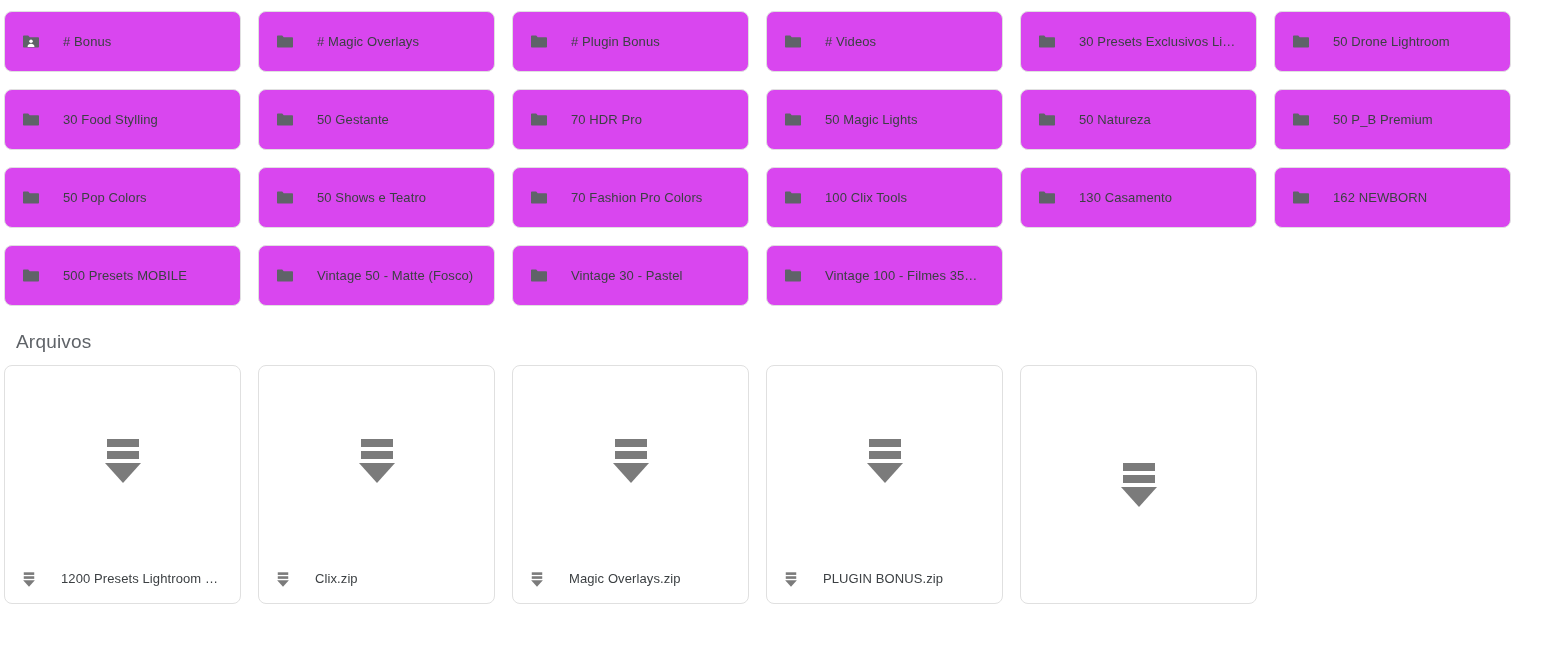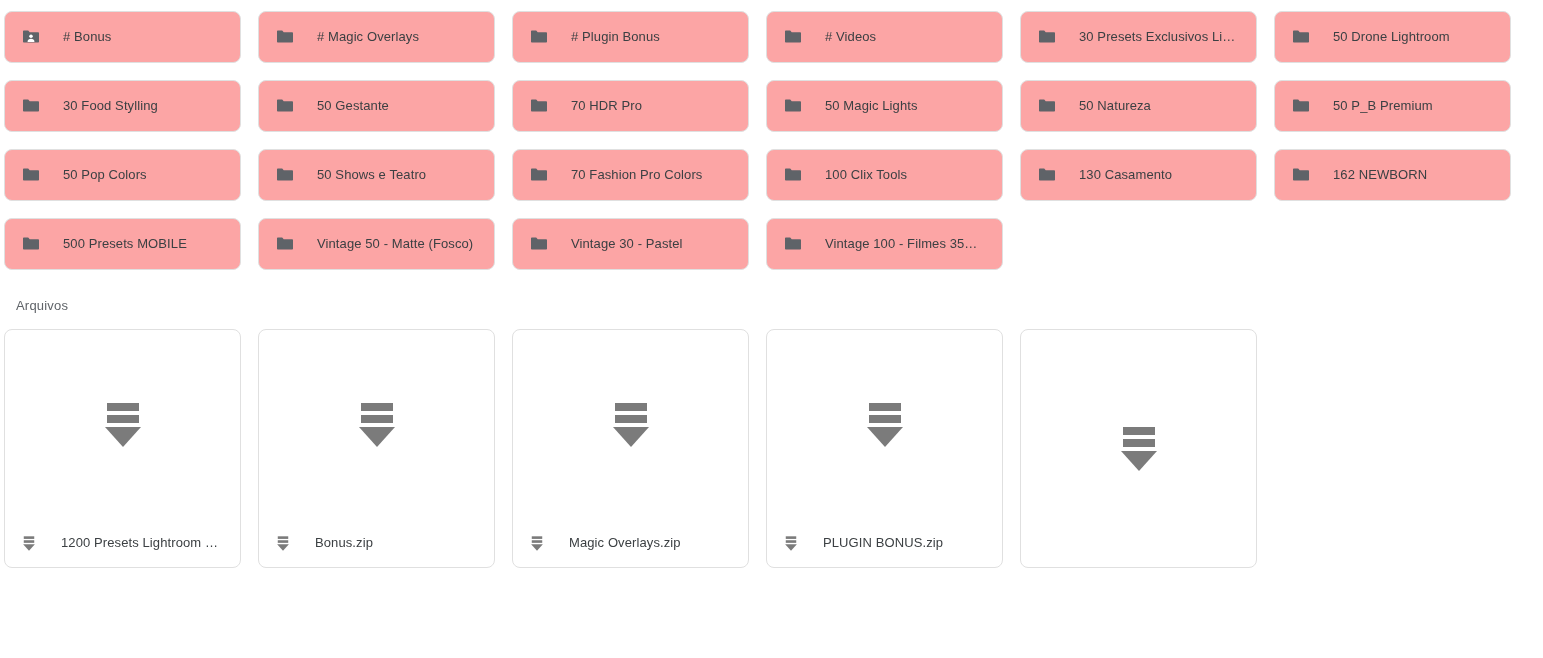"# Bonus" .folder-card { background: #fca5a5 -> #d946ef; height: 52px -> 61px }
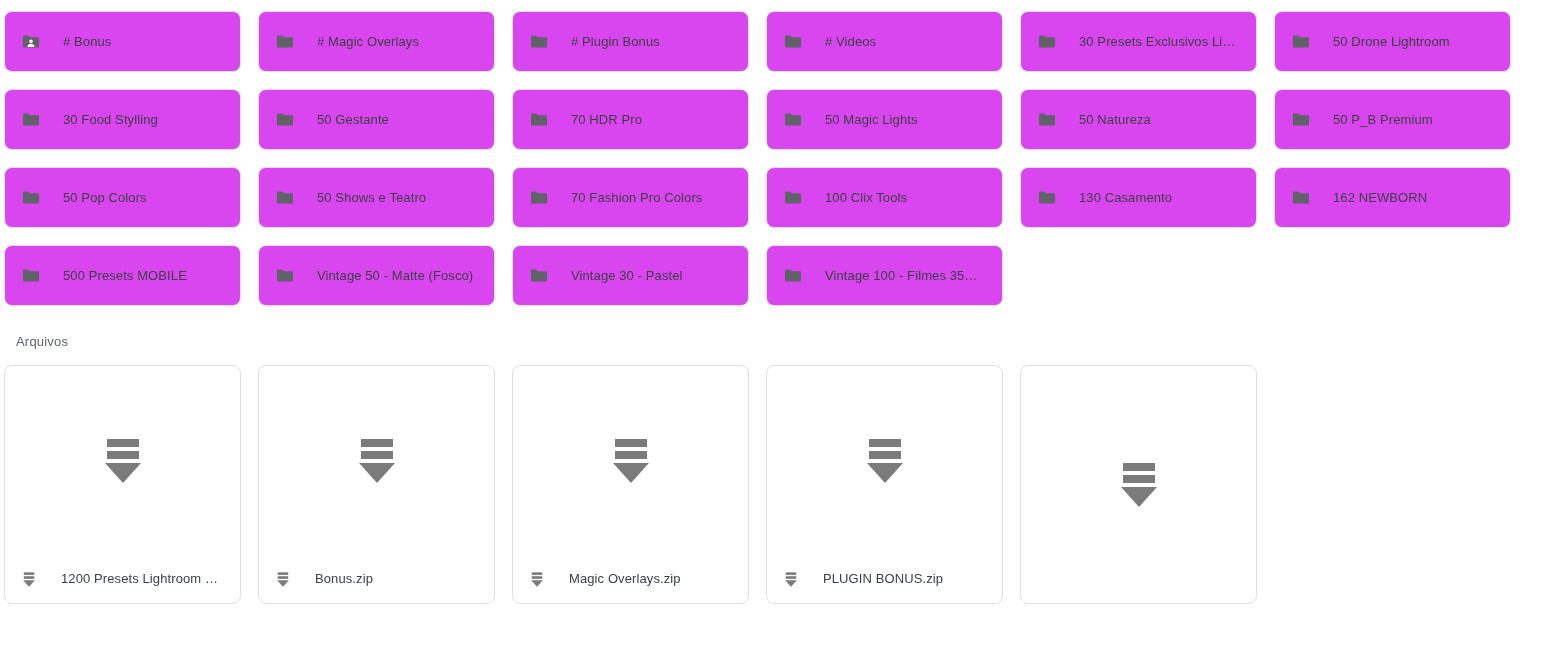"Arquivos" .section-title { font-size: 13px -> 19px }
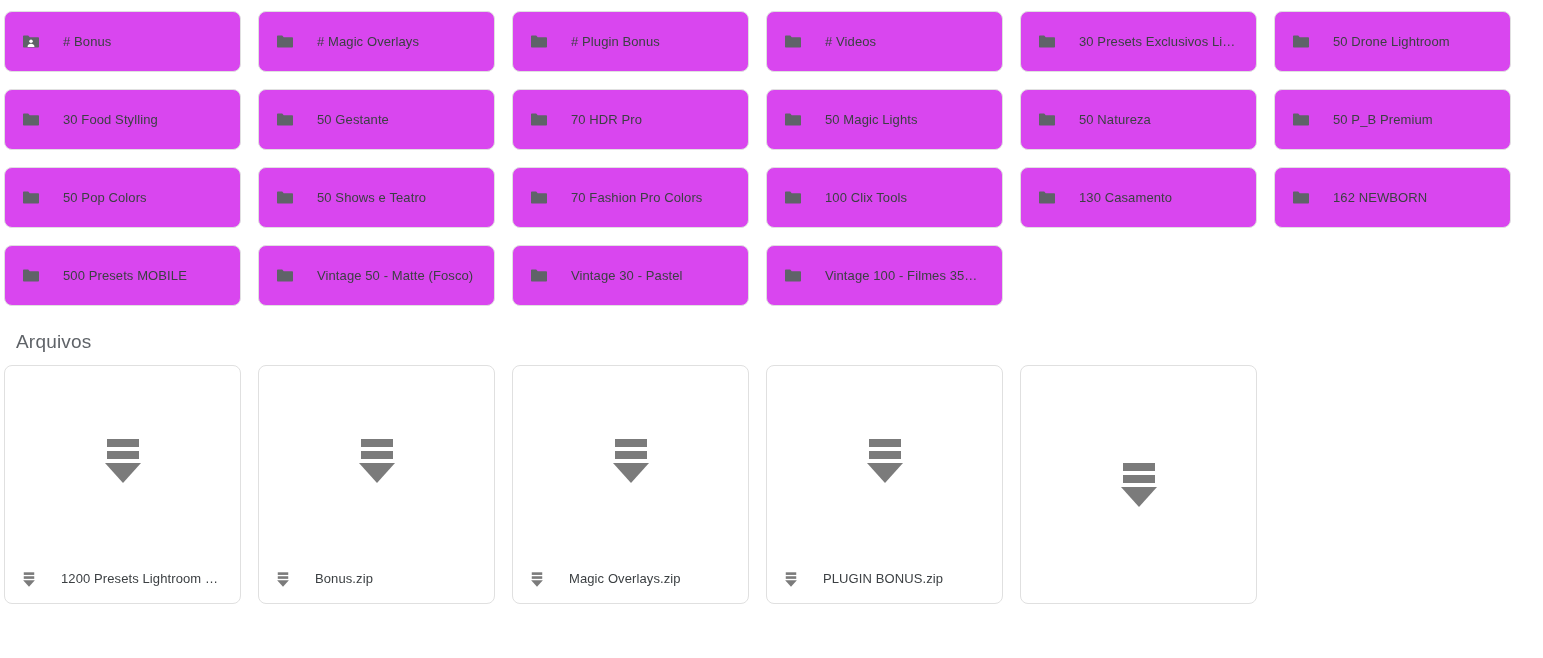"Bonus.zip" span.file-label { text: Bonus.zip -> Clix.zip }
